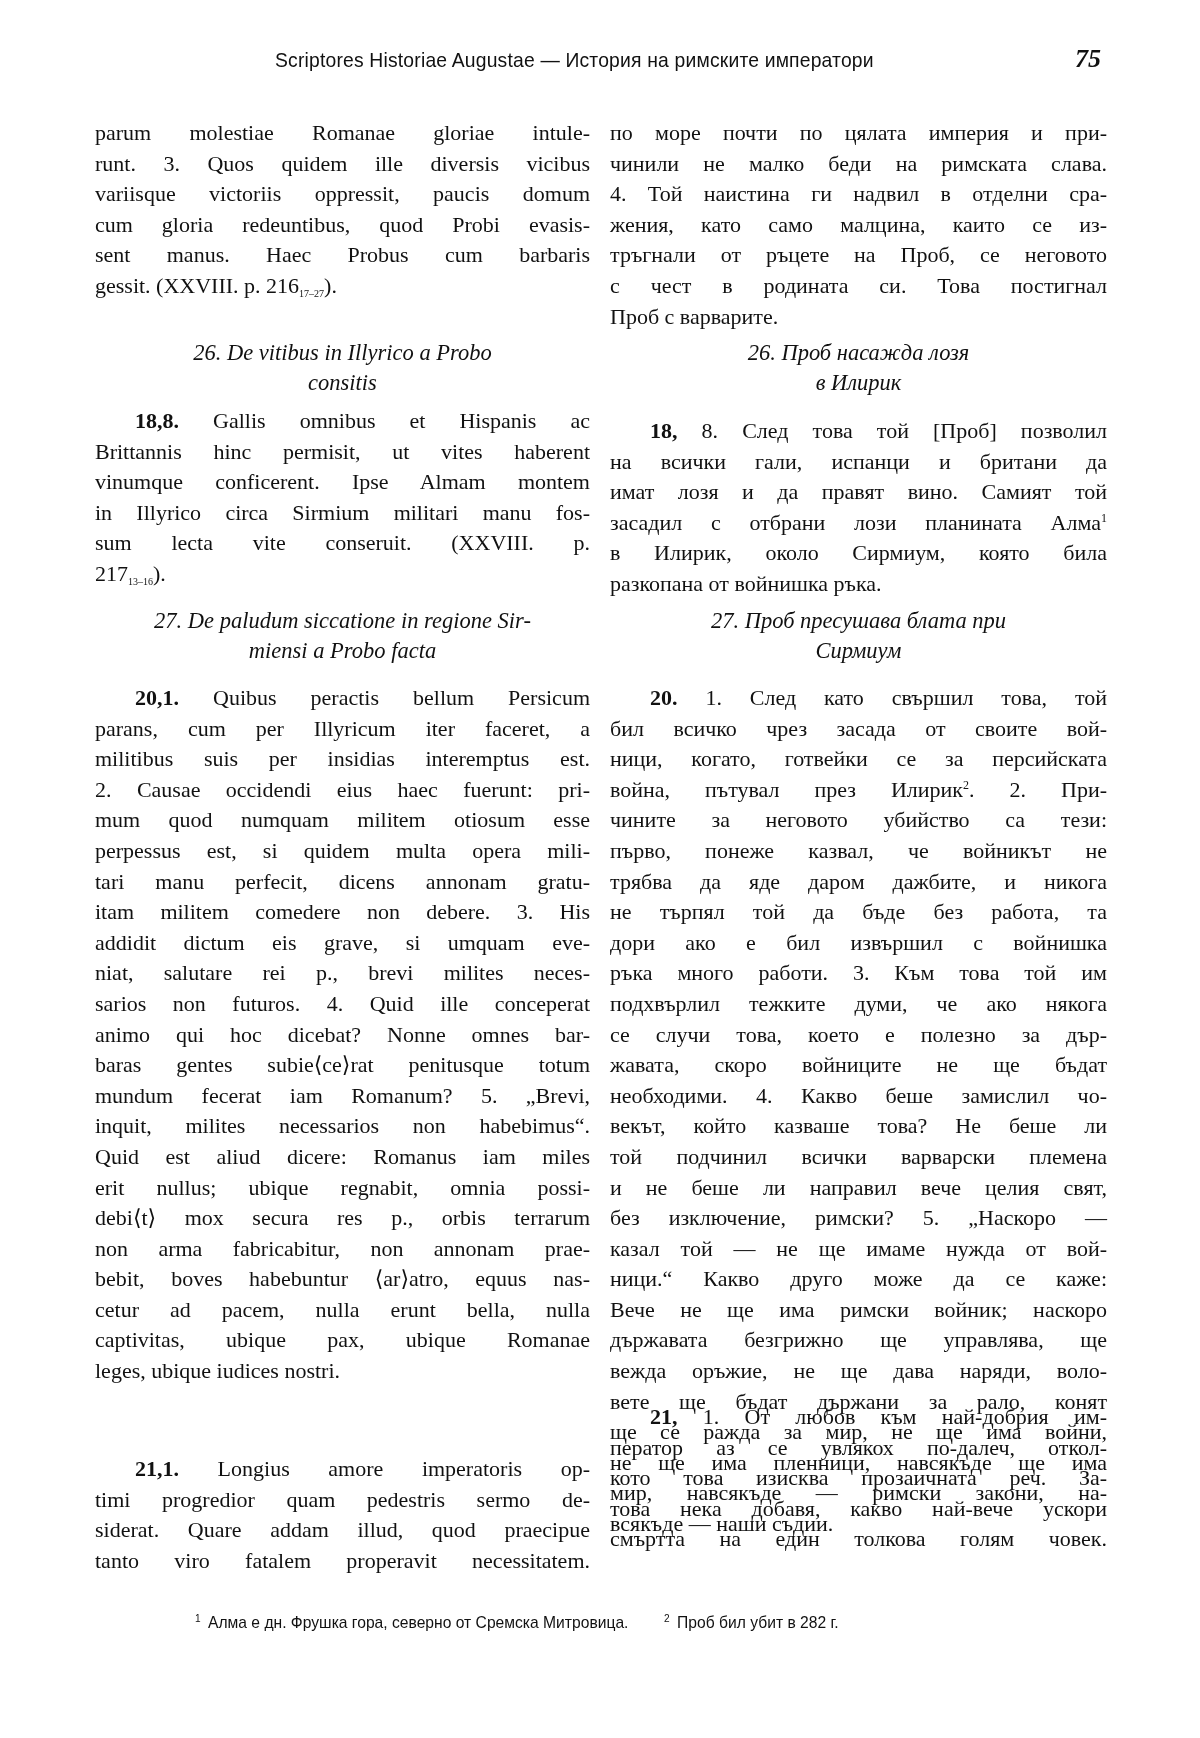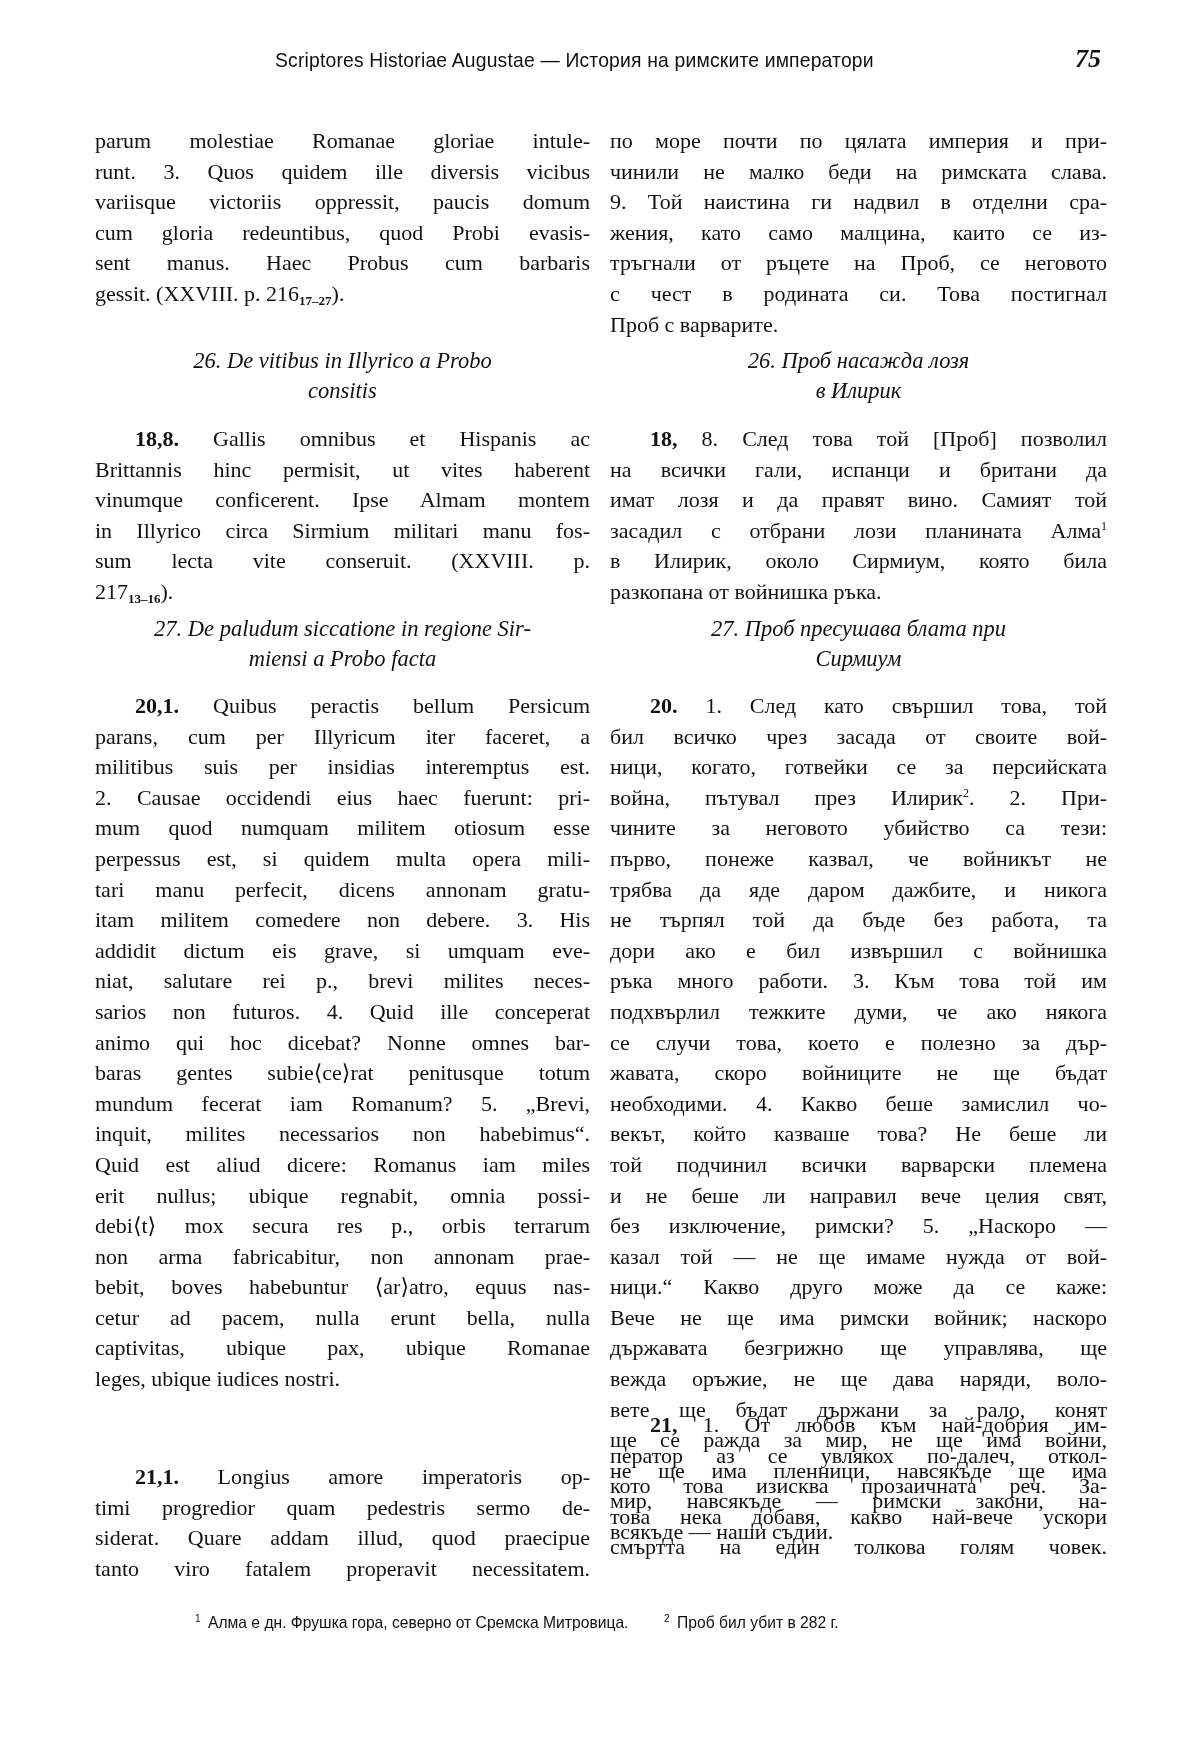"parum molestiae Romanae gloriae intule-" .block { margin-top: 8px -> none }
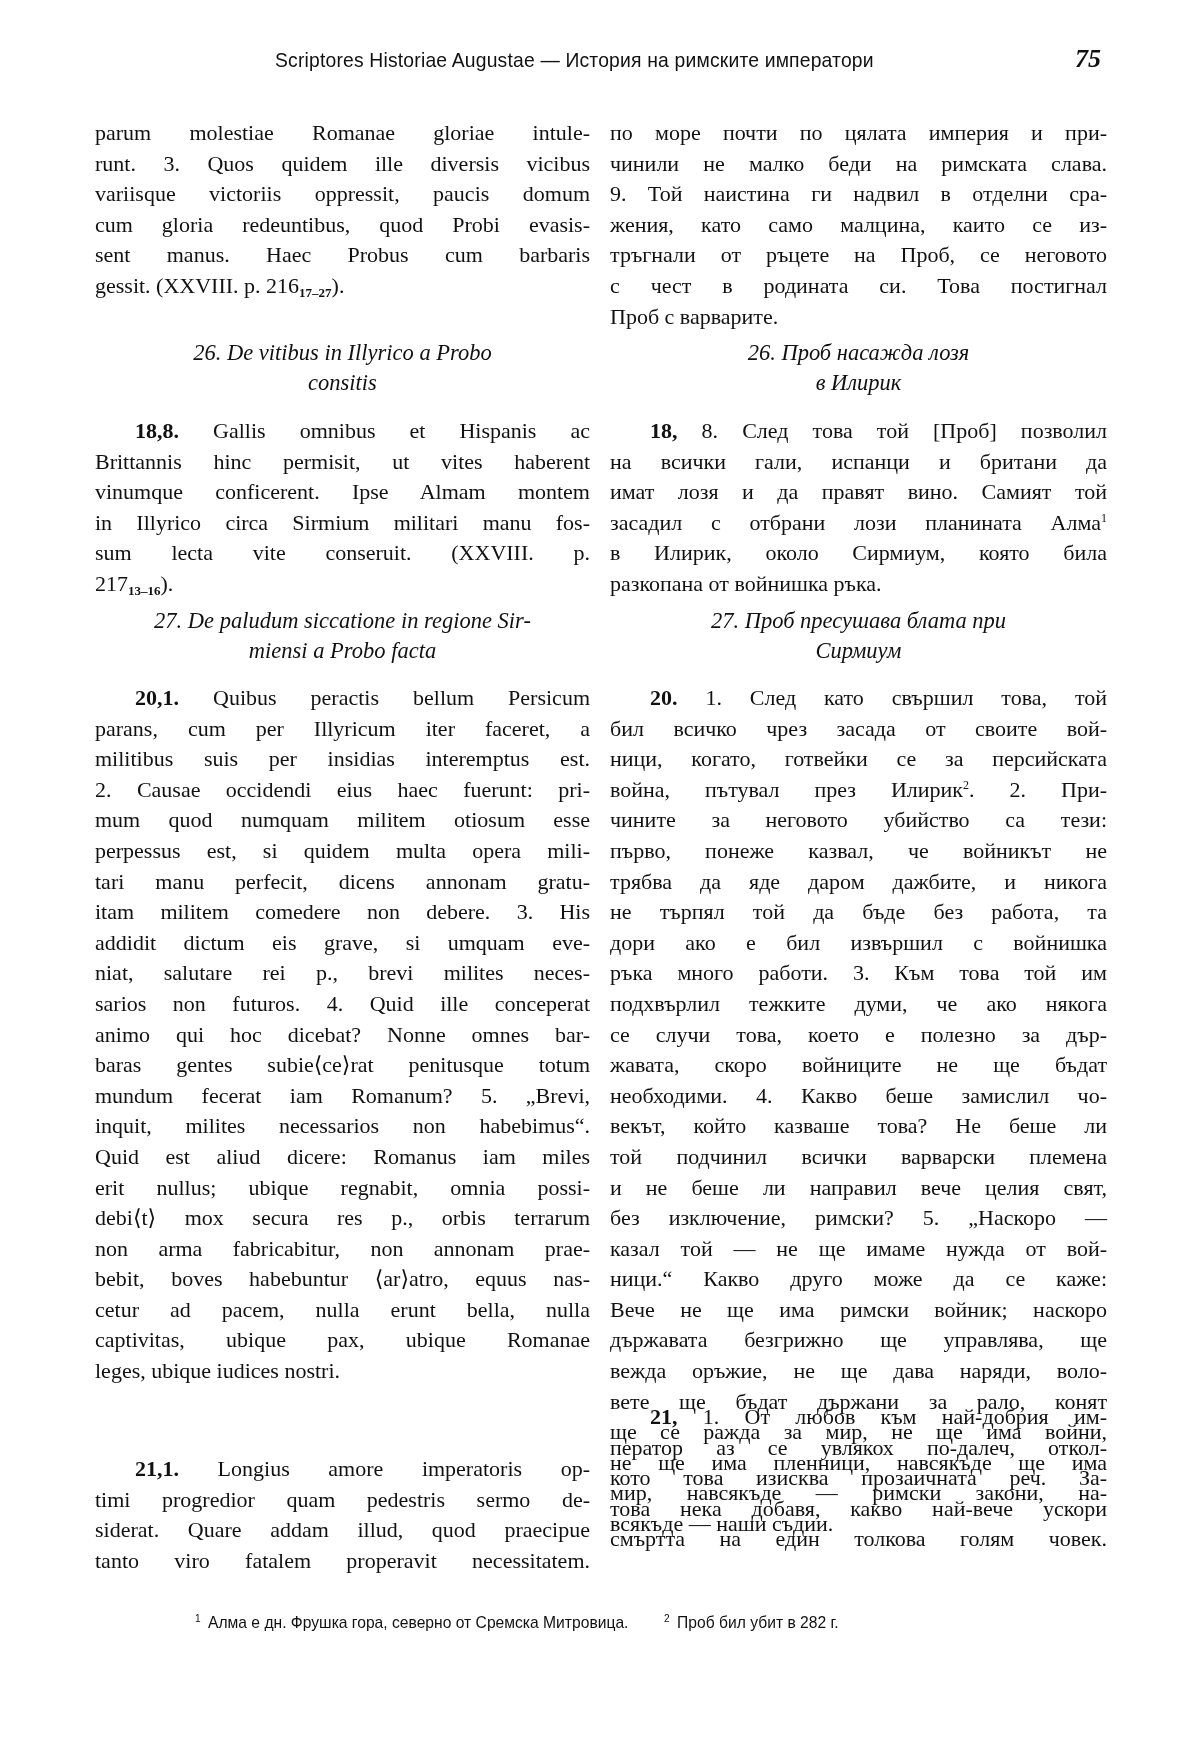"9. Той наистина ги надвил" span.line { text: 9 -> 4 }
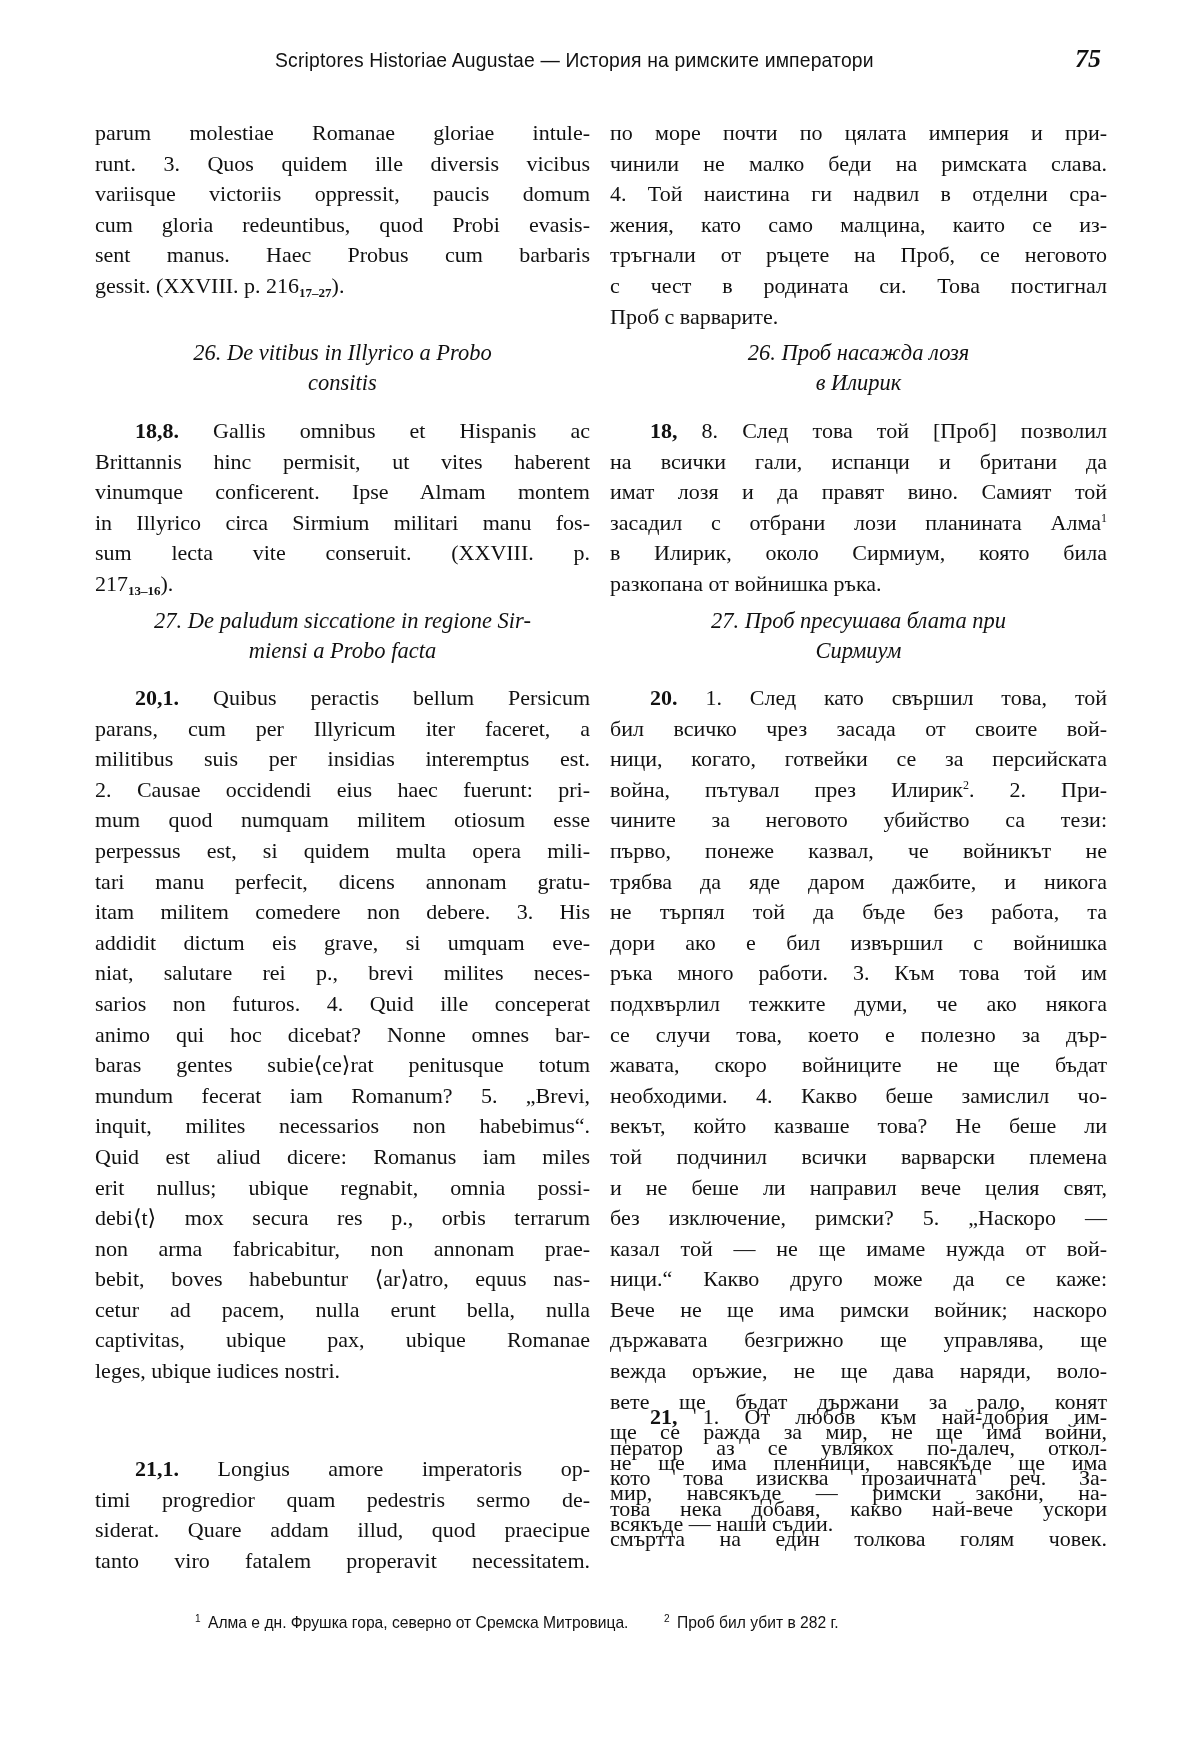"17–27" sub { font-size: 13px -> 10px; font-weight: bold -> none }
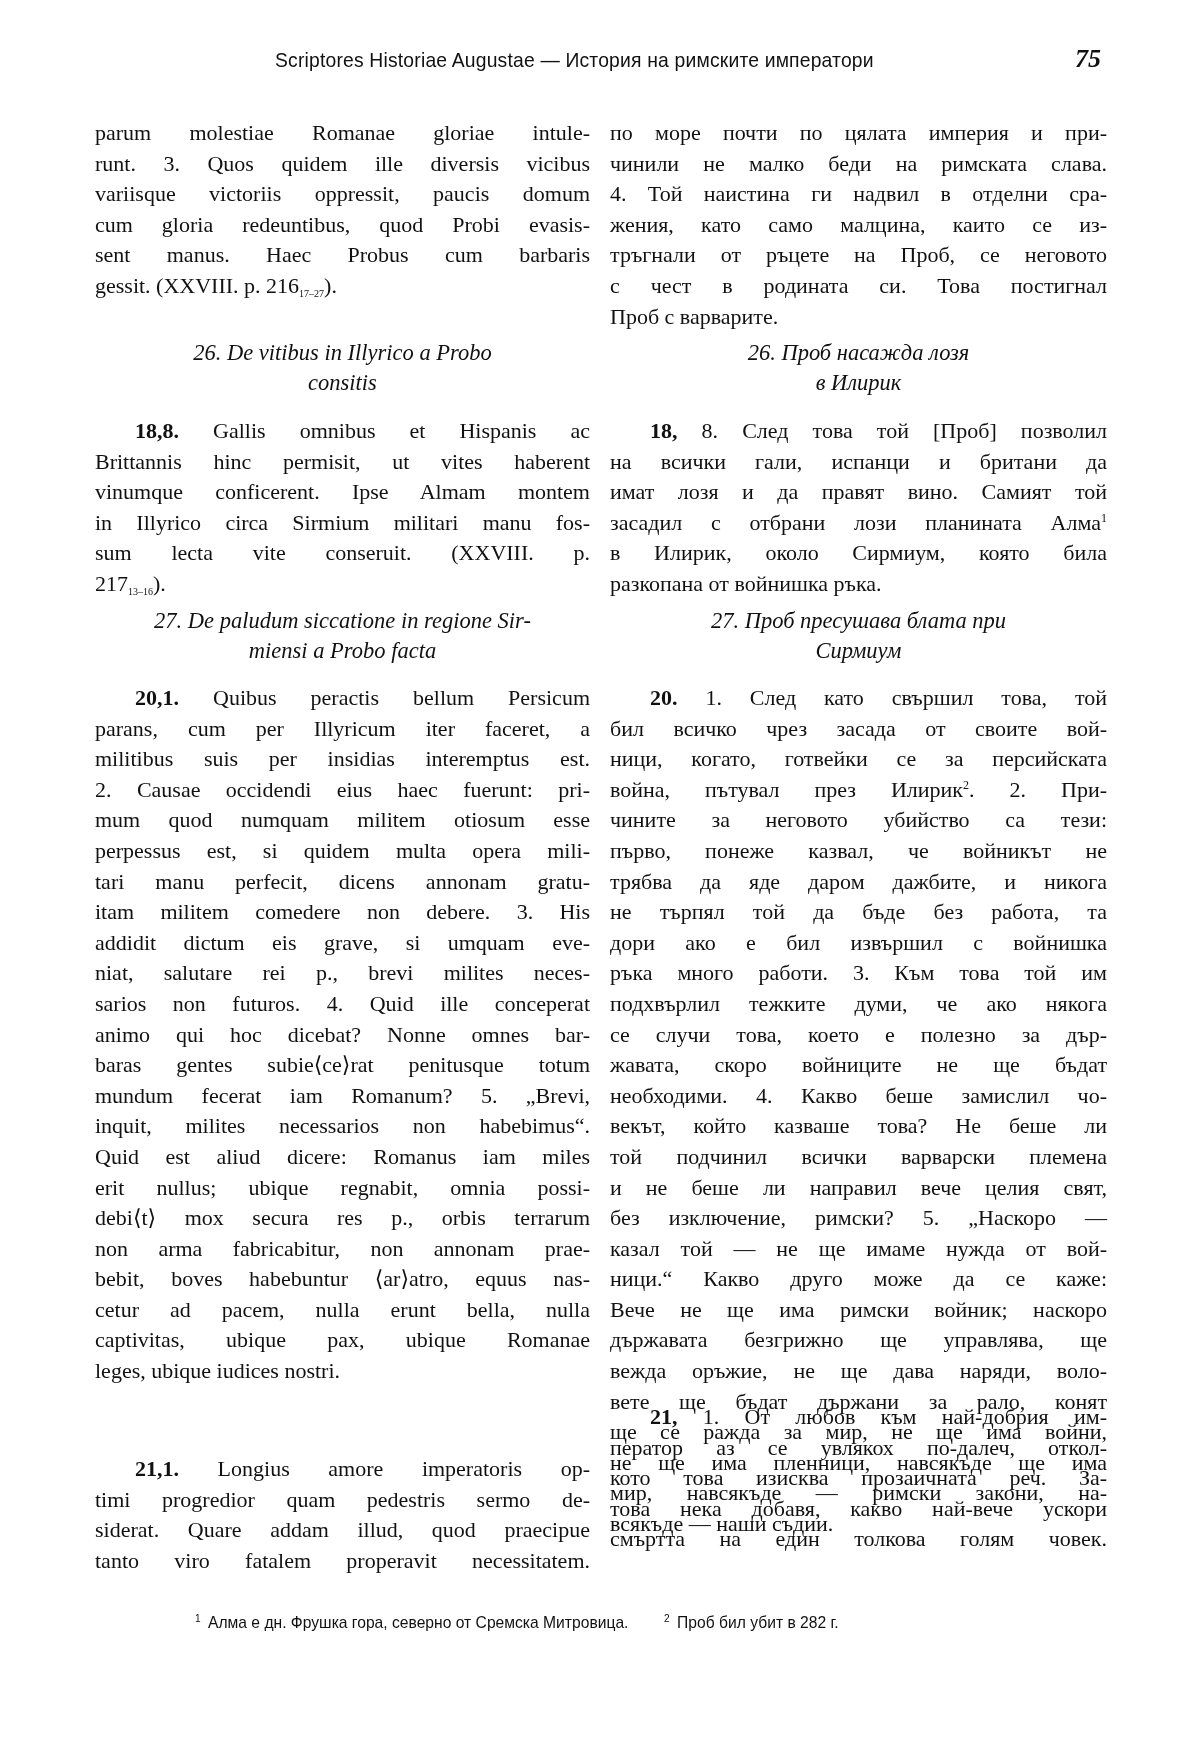"18,8. Gallis omnibus et Hispanis" div.block { top: 298px -> 288px }
